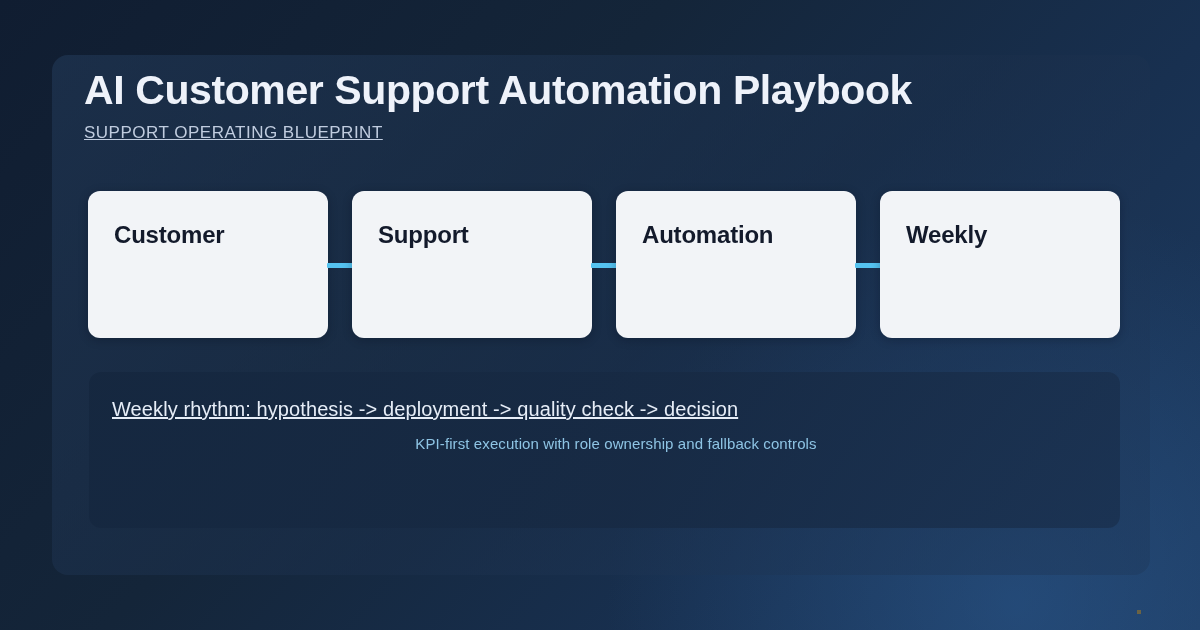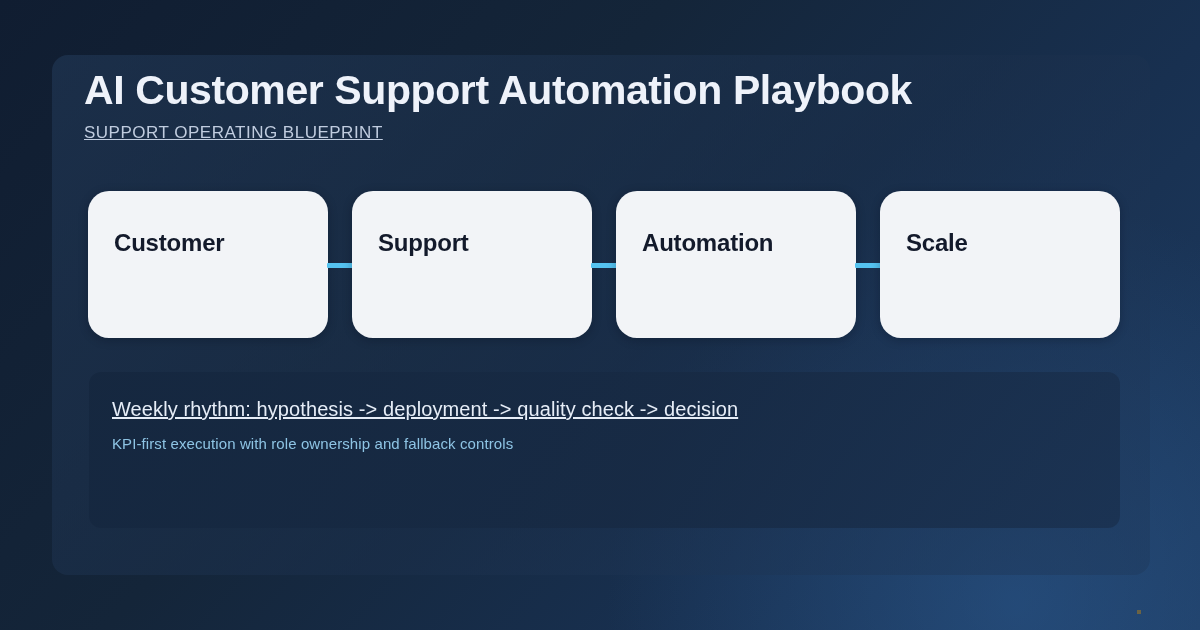"Customer" .step { border-radius: 21px -> 12px; padding: 38px 0 0 26px -> 30px 0 0 26px }
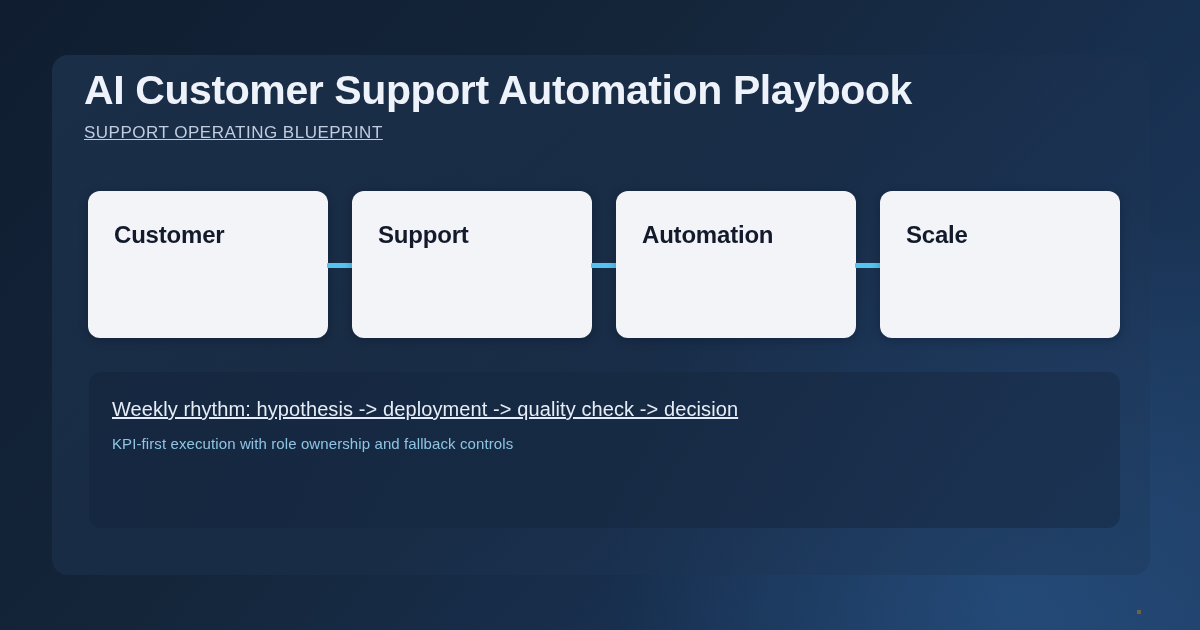"Scale" div.step-label { text: Scale -> Weekly }
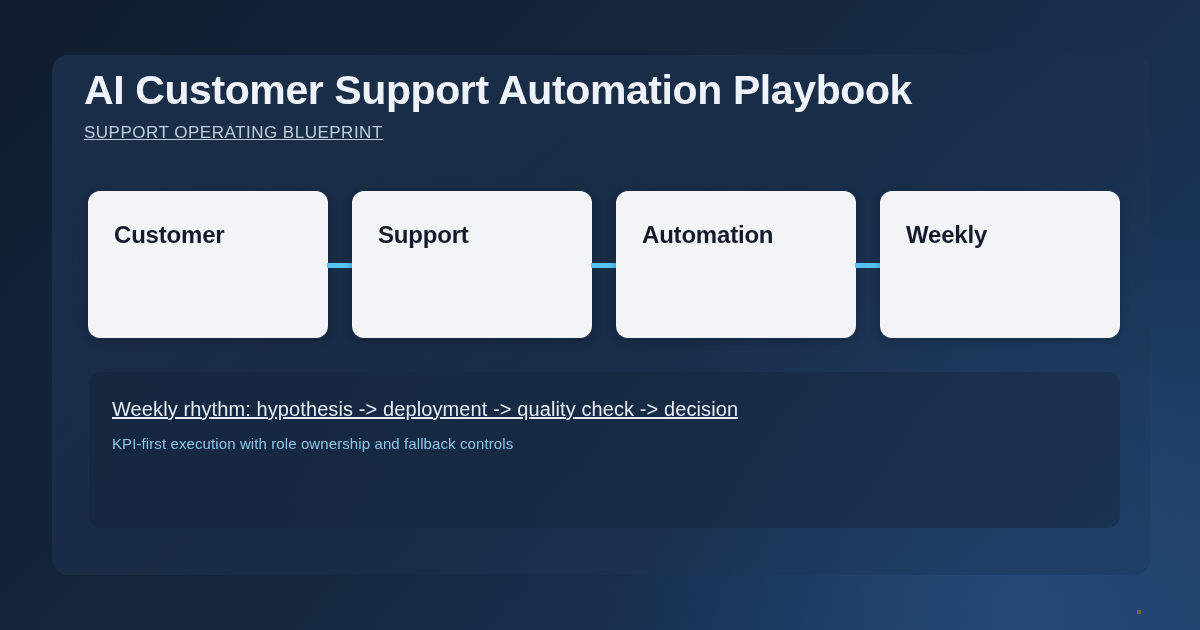"KPI-first execution with role ownership" .footer-sub { text-align: none -> center }
